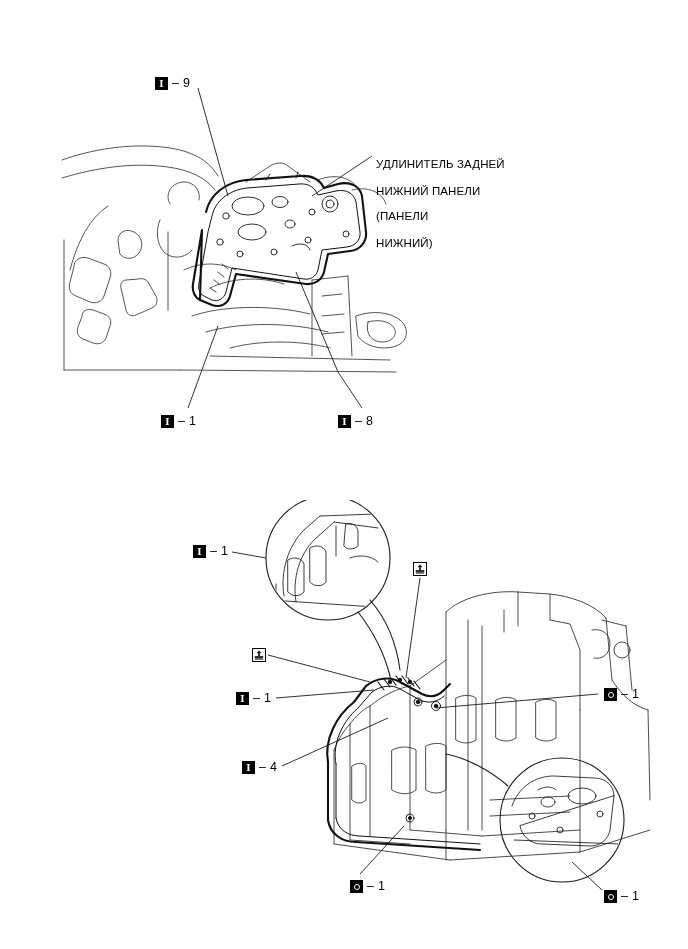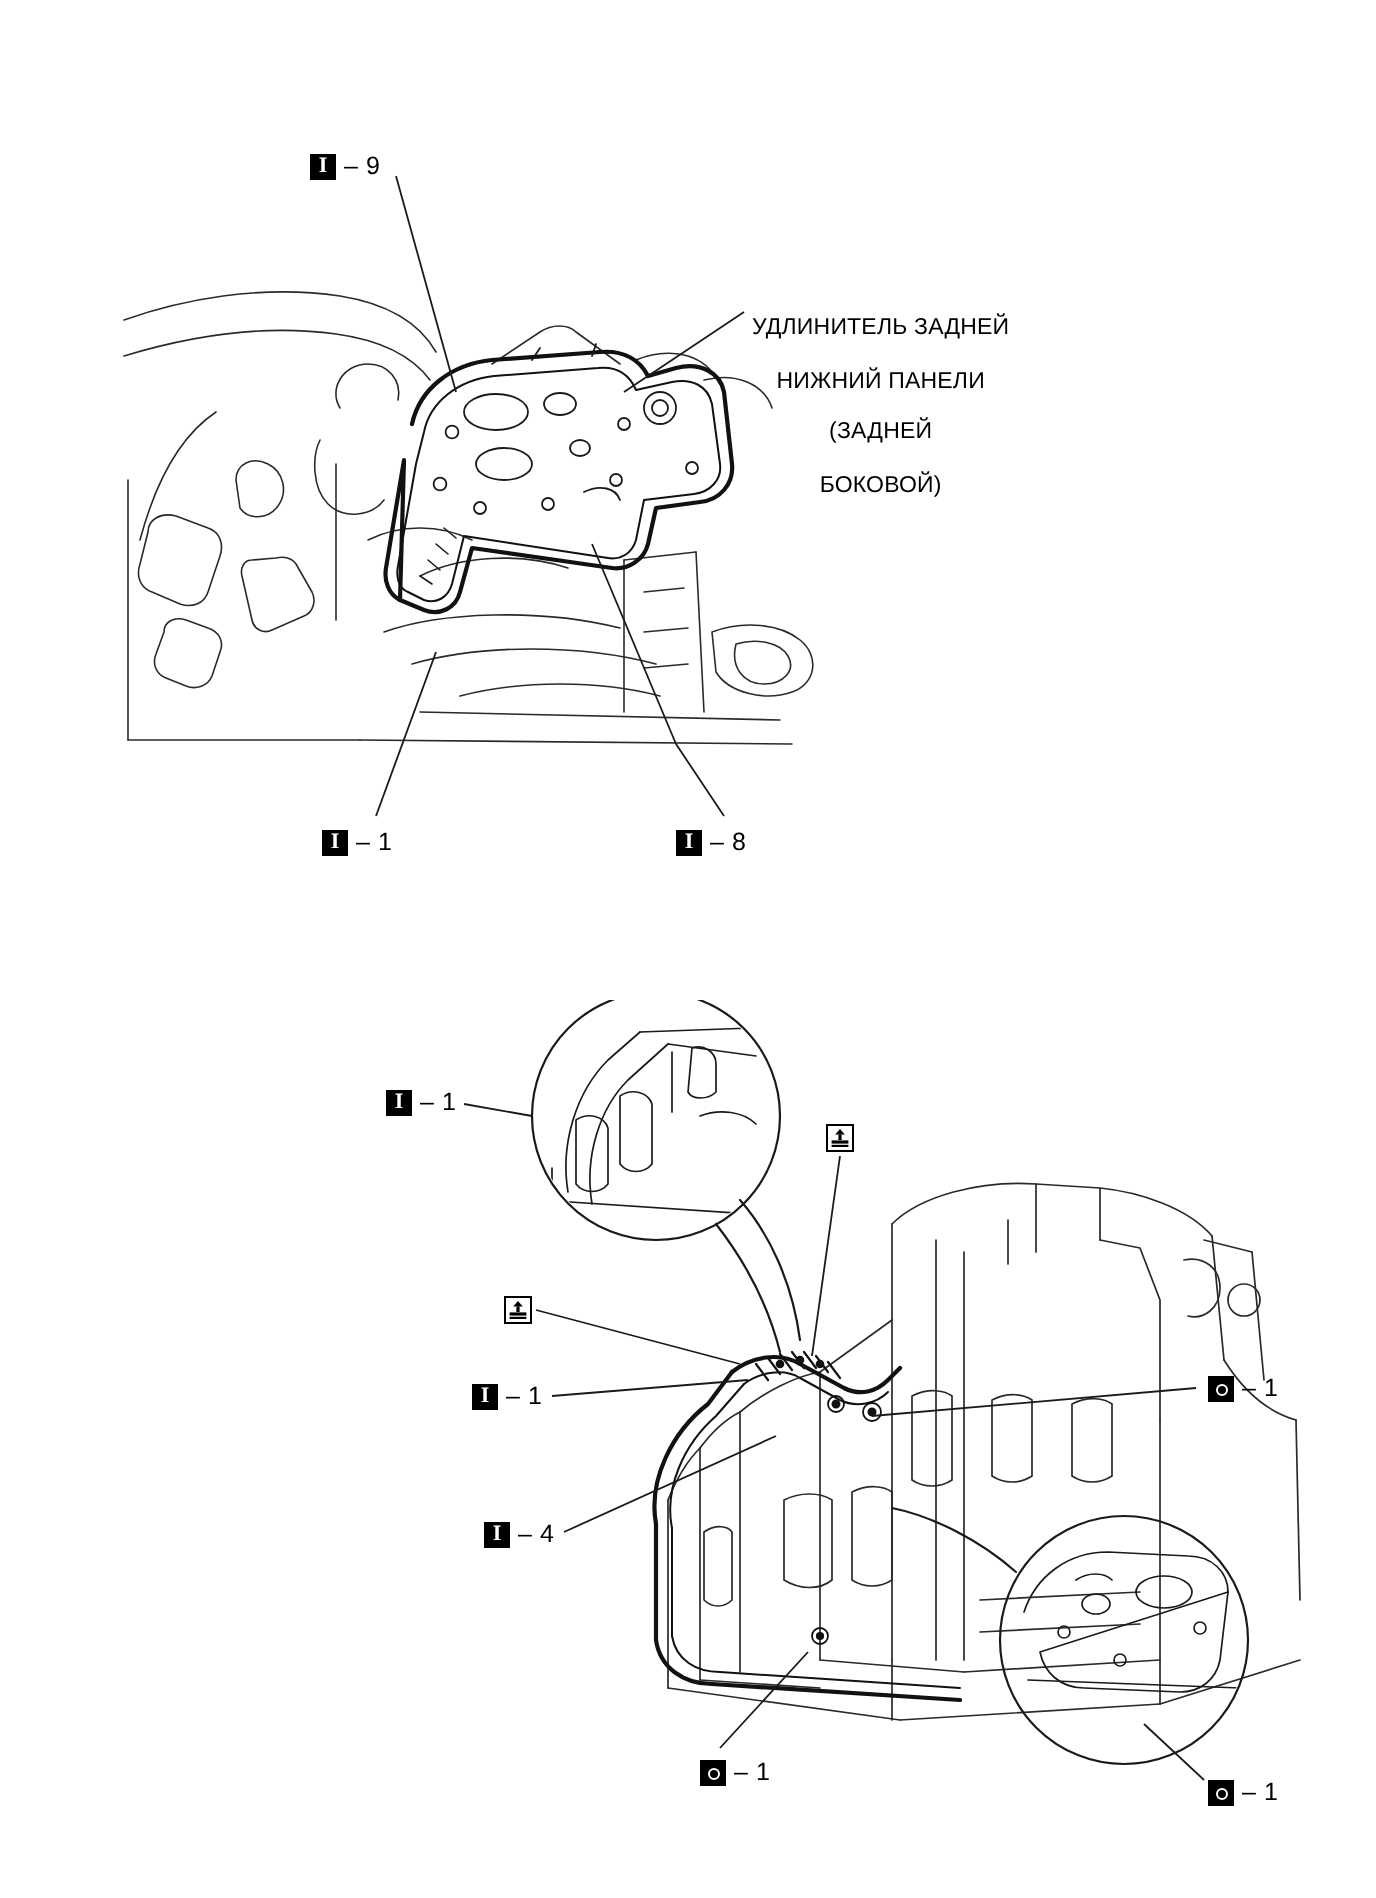"УДЛИНИТЕЛЬ ЗАДНЕЙ" .note { text-align: center -> none }
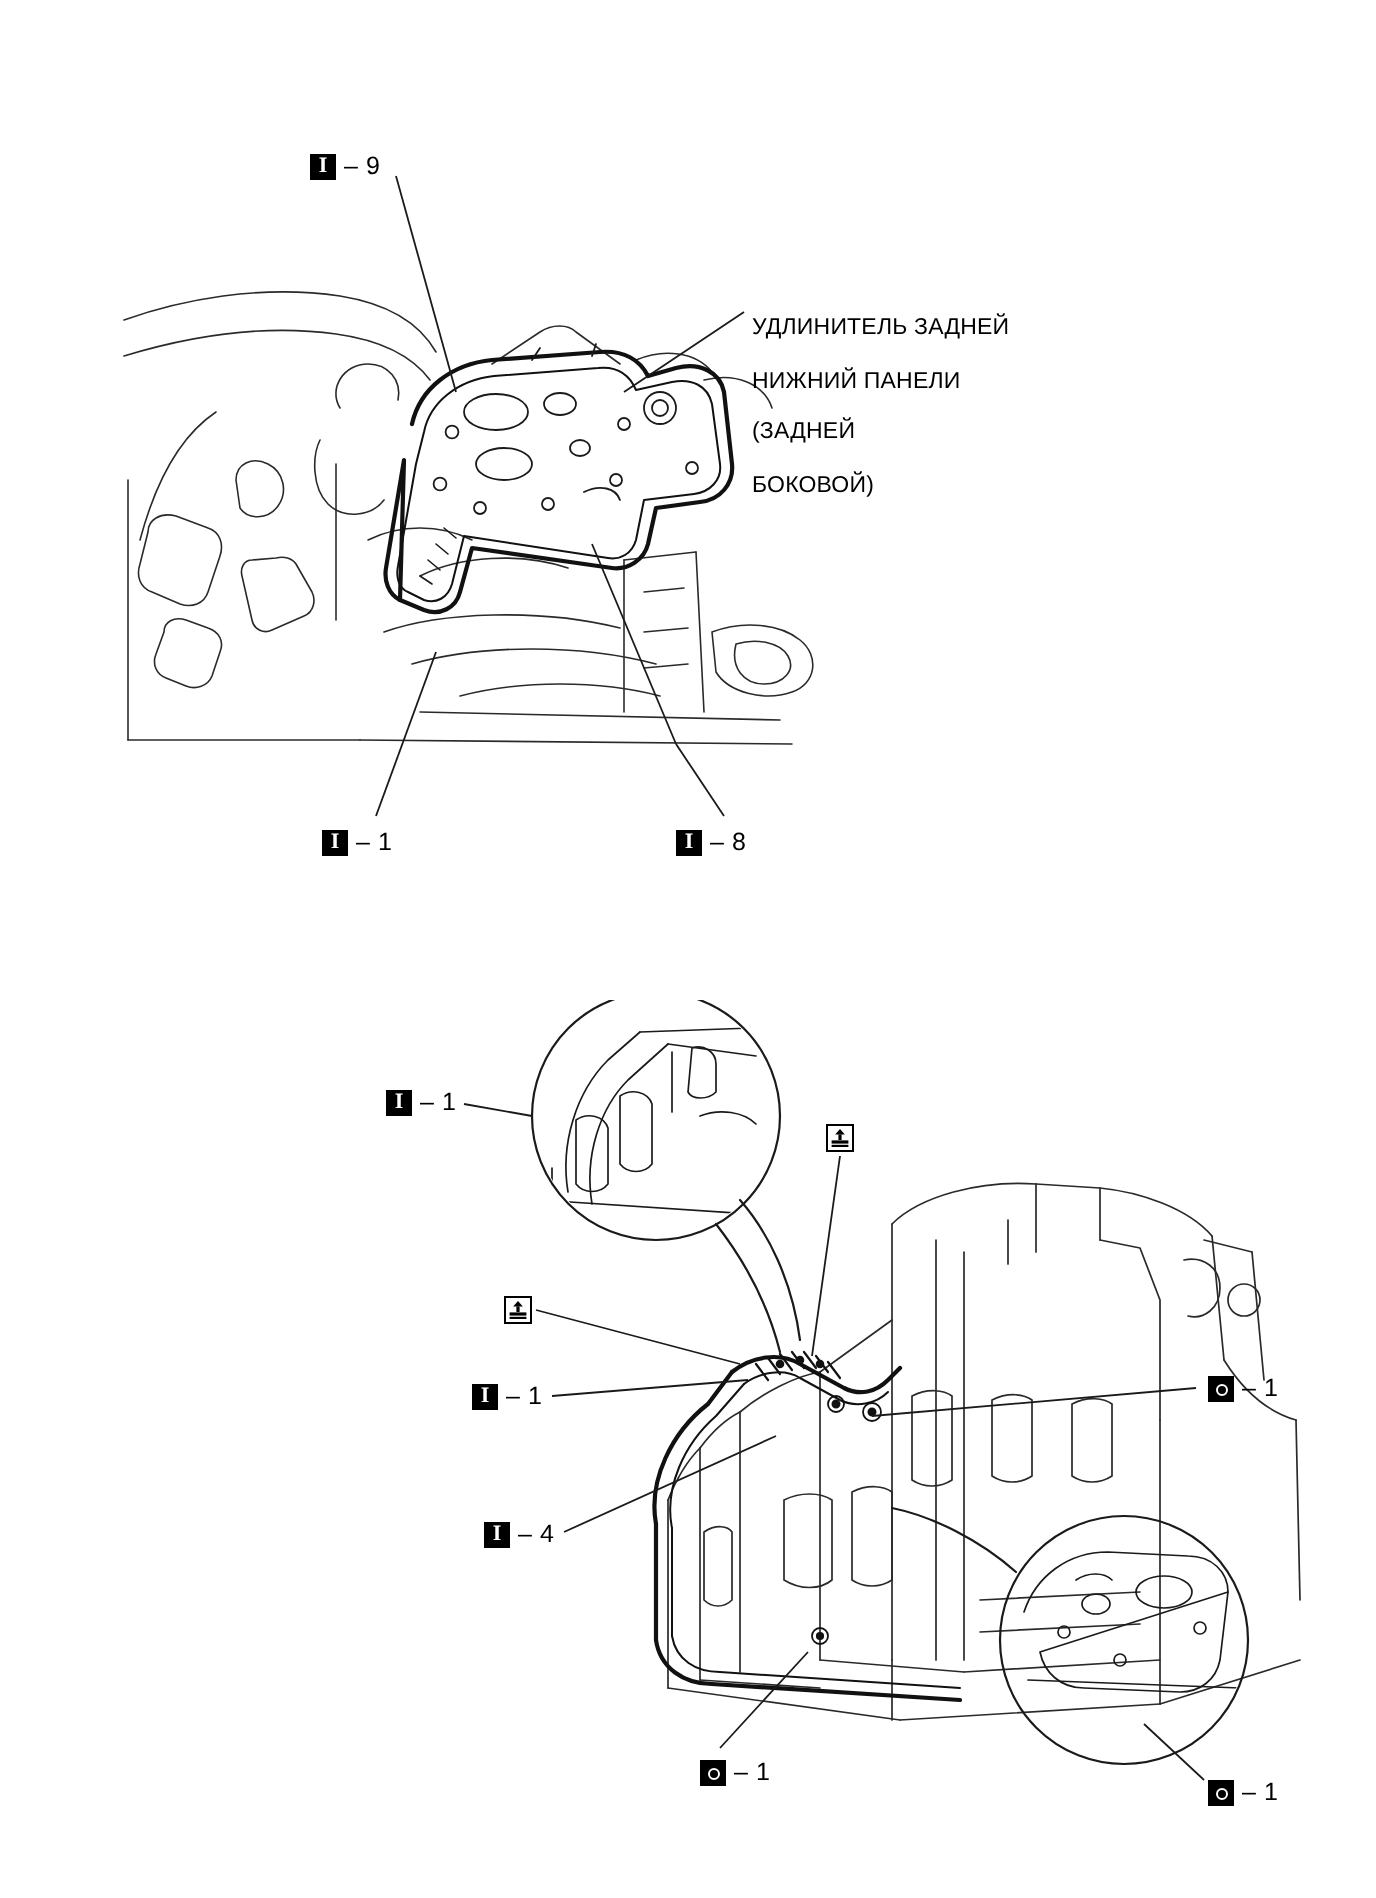"(ЗАДНЕЙ" div { text: ЗАДНЕЙ -> ПАНЕЛИ }
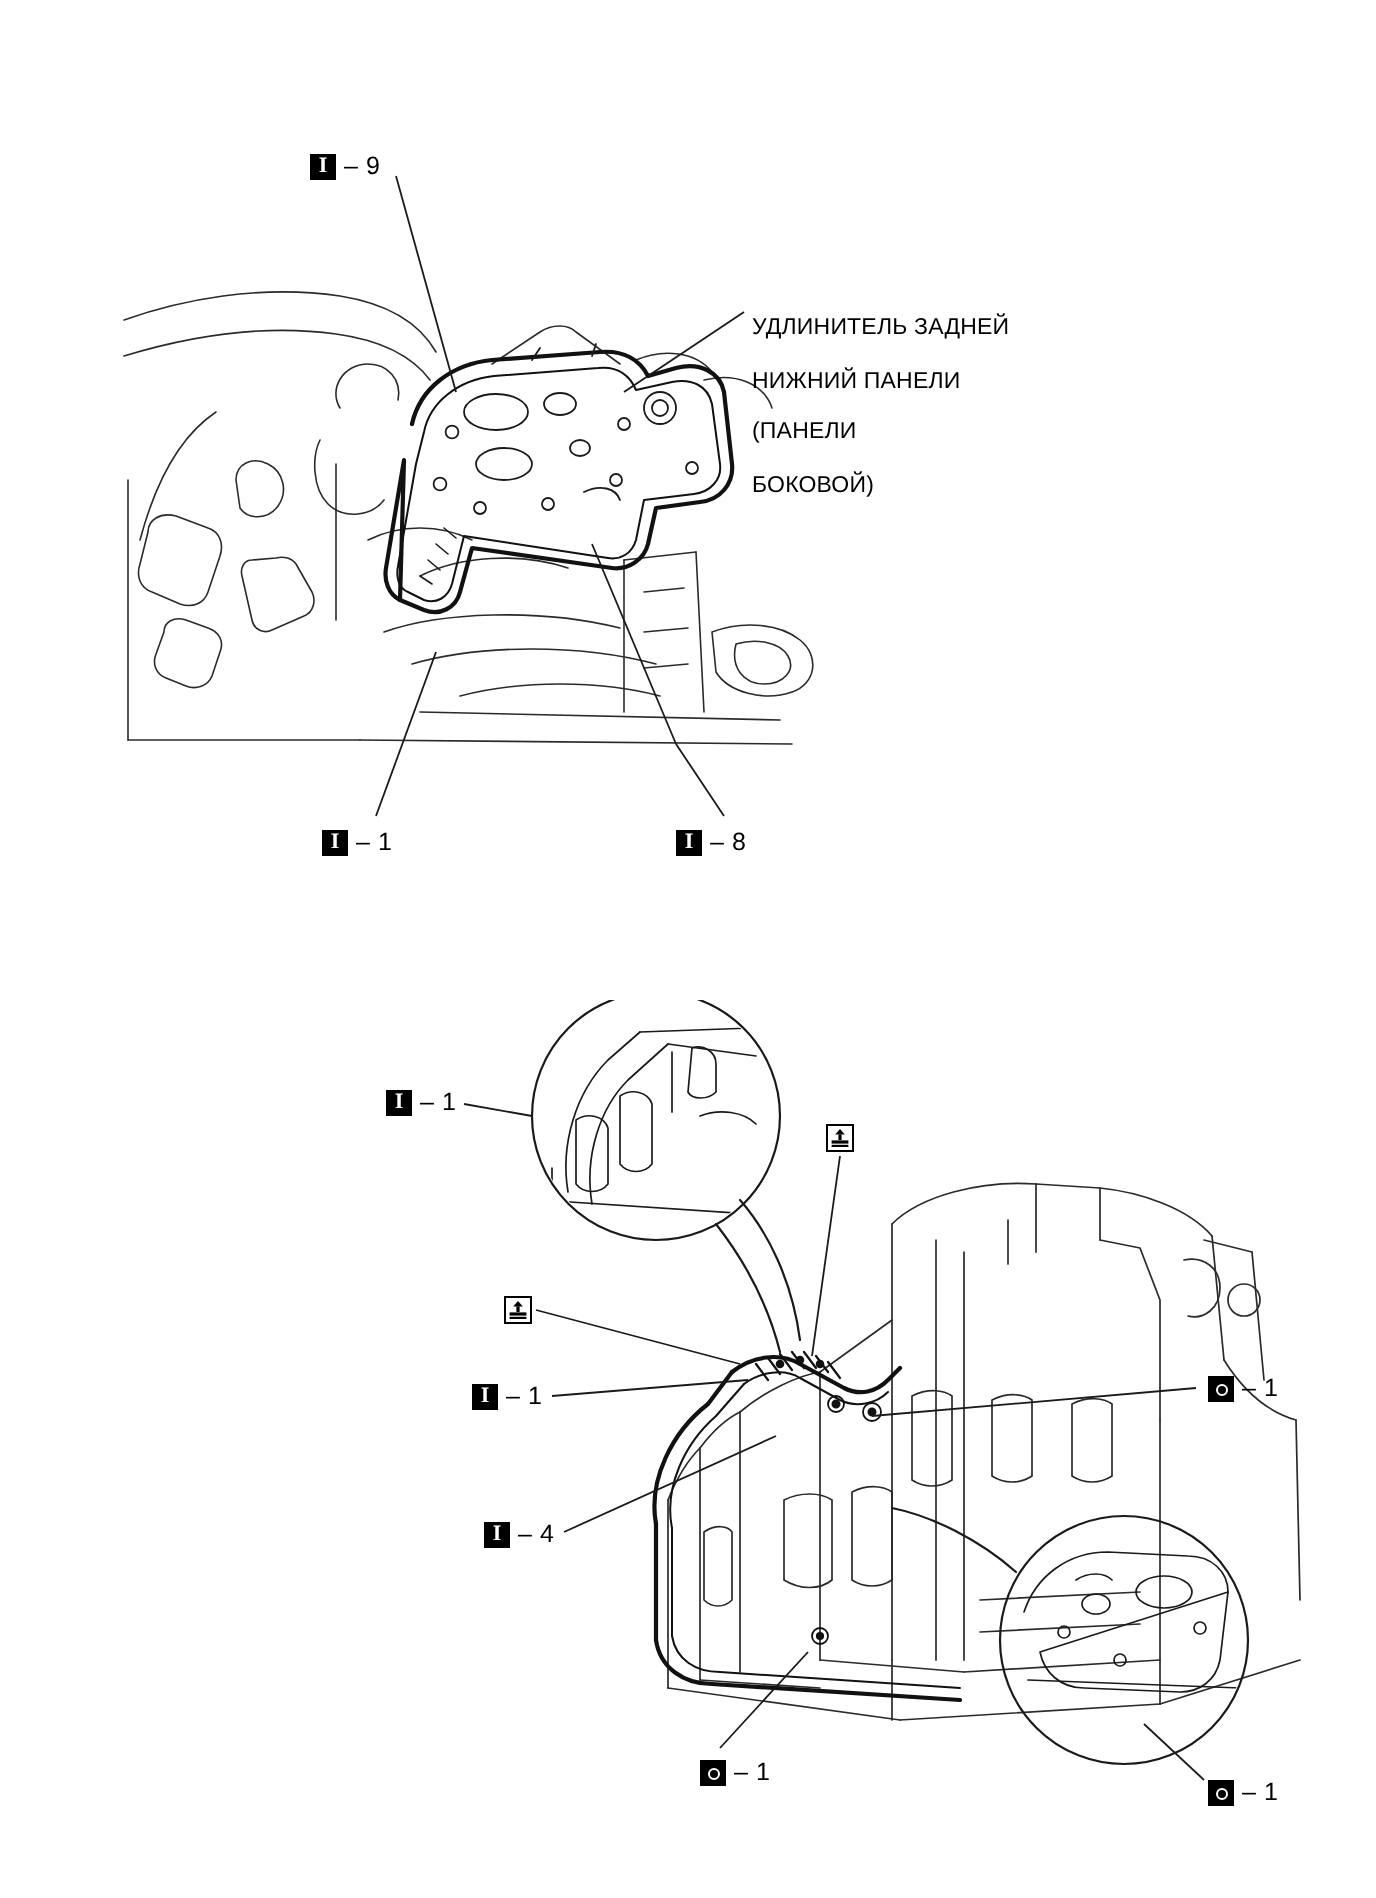"БОКОВОЙ)" div { text: БОКОВОЙ -> НИЖНИЙ }
